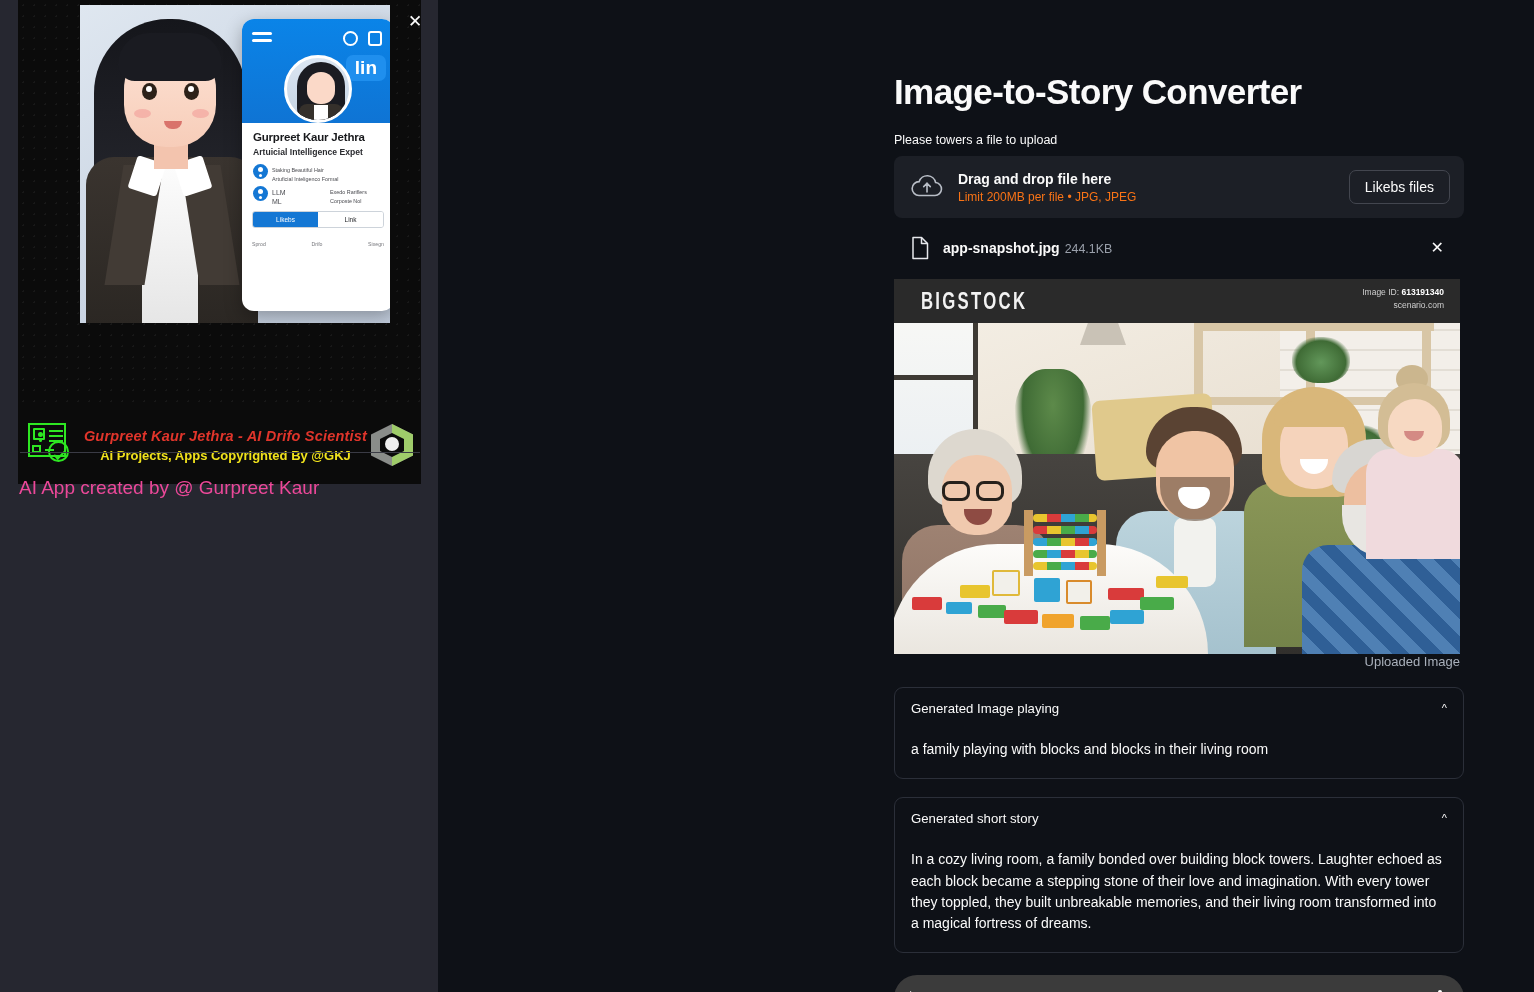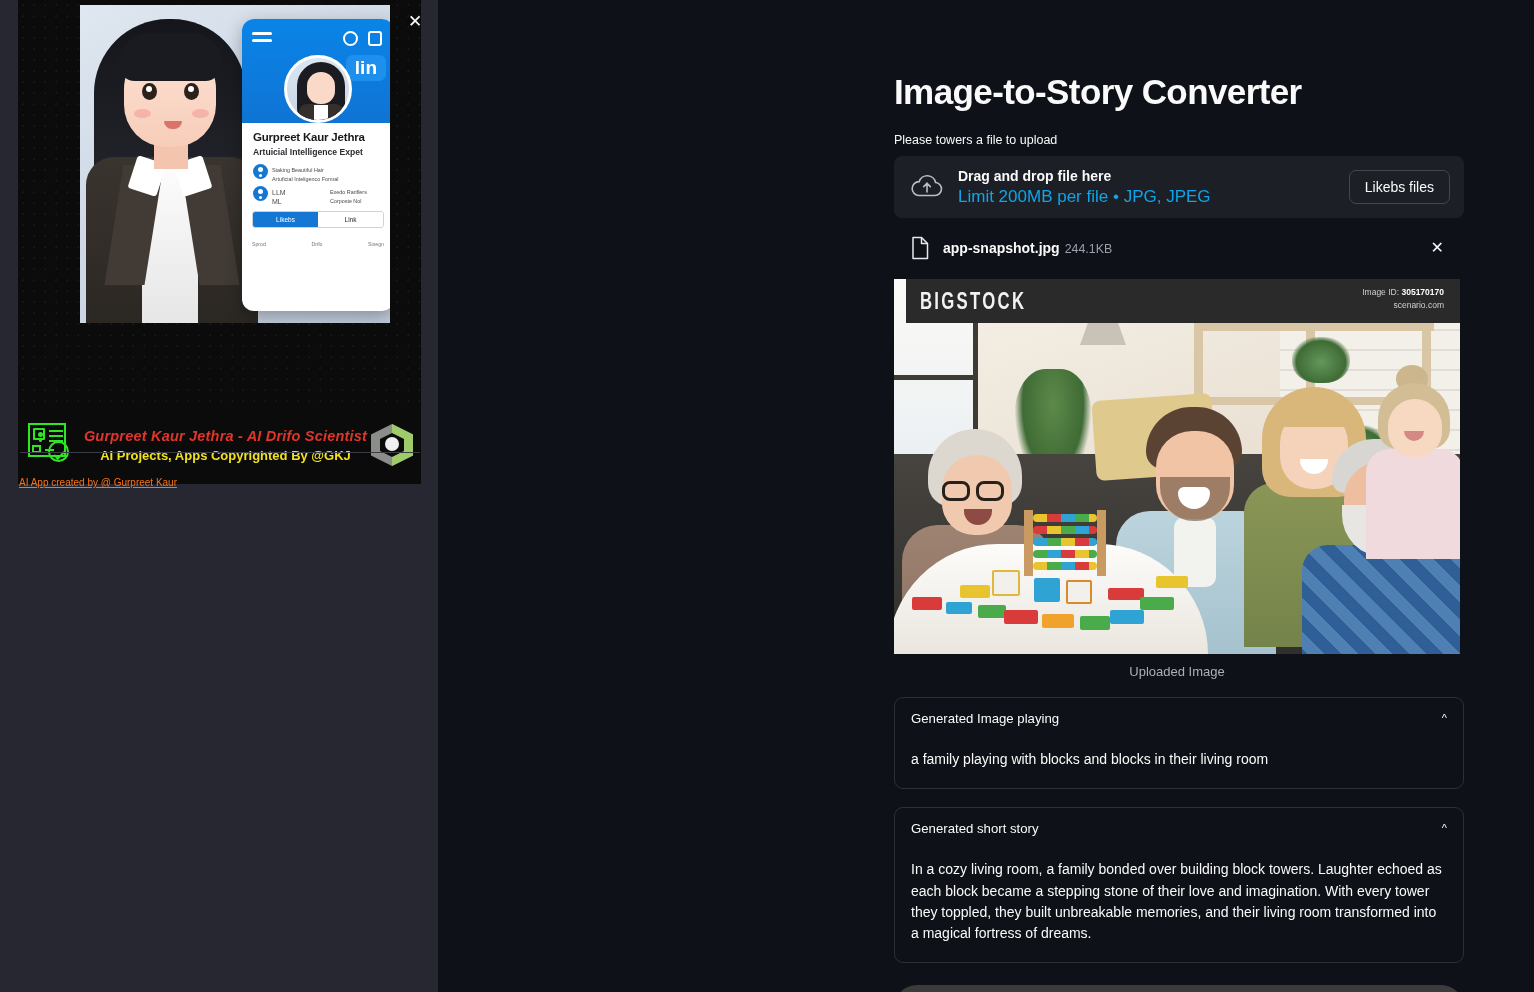"Limit 200MB per file •" .dz-t2 { color: #0ea5e9 -> #f97316; font-size: 17px -> 12px }
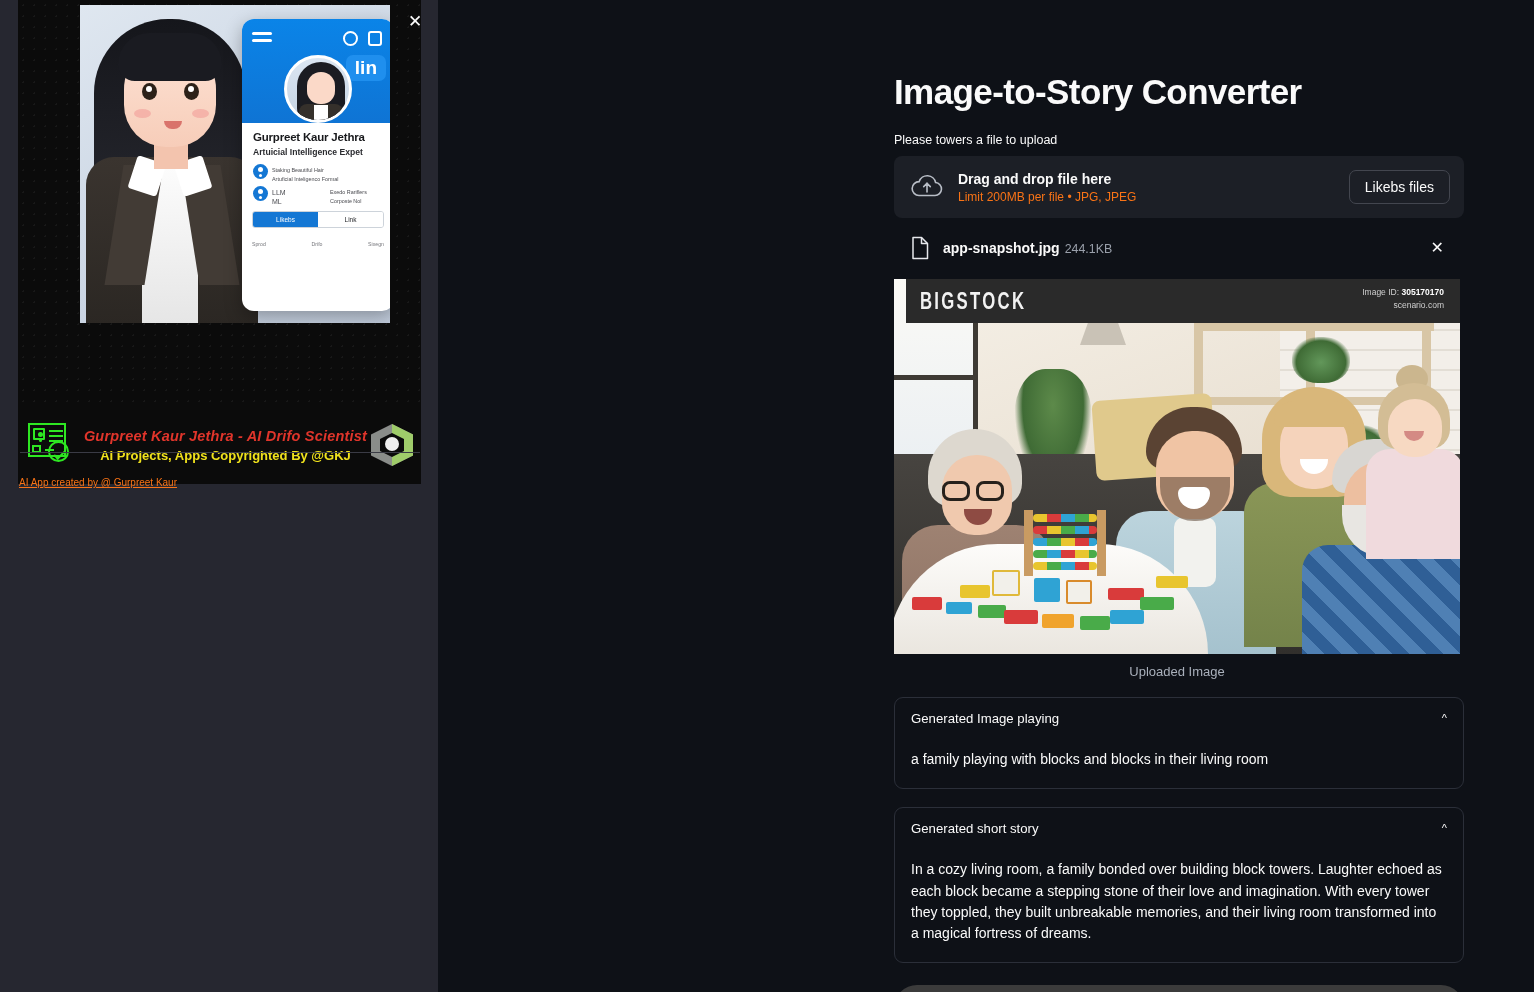"BIGSTOCK" .ph-caption { margin-left: 12px -> none; padding: 0 14px -> 0 27px }
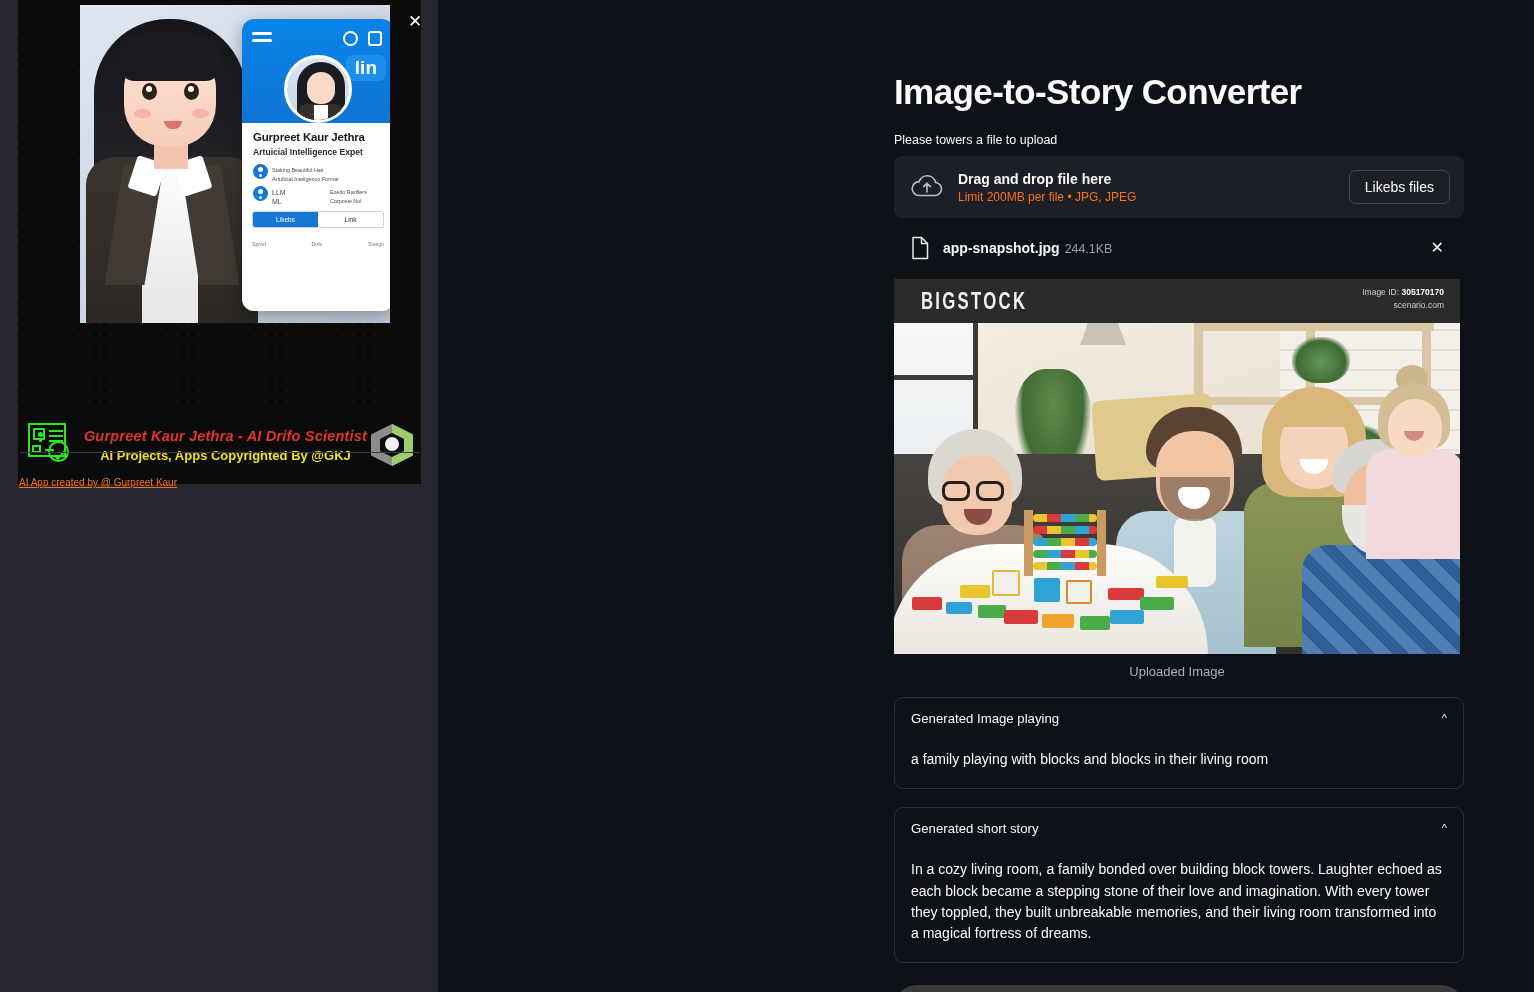"305170170" b { text: 305170170 -> 613191340 }
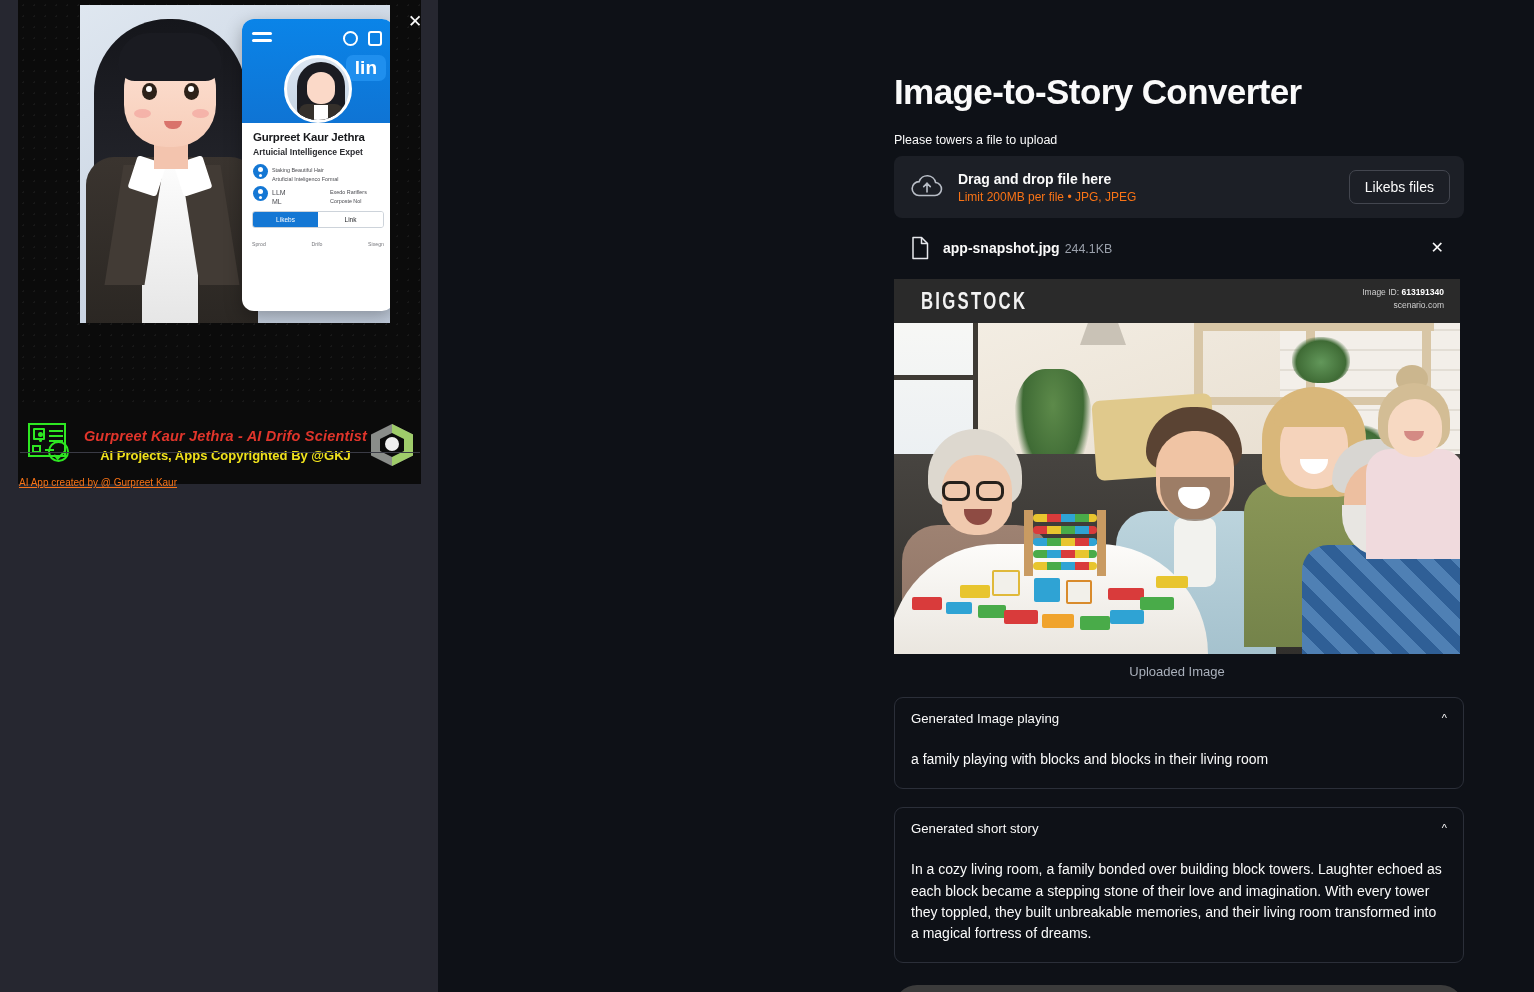"AI App created by @" .sb-credit { color: #f97316 -> #ec4899; font-size: 10px -> 19px; text-decoration: underline -> none }
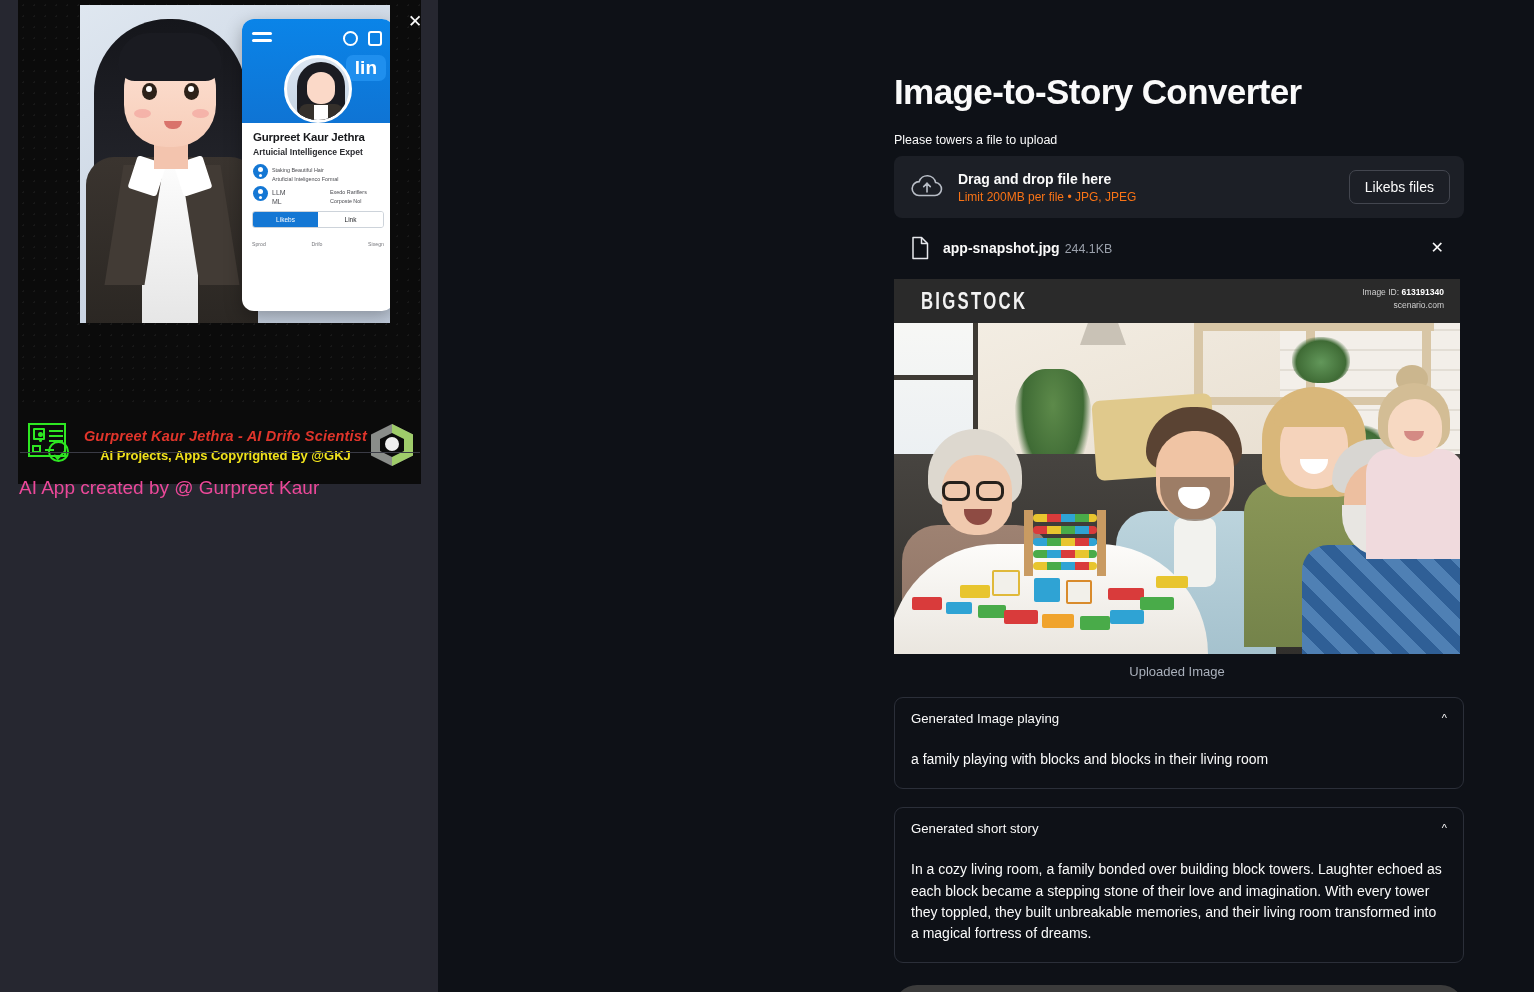"Uploaded Image" .img-caption { margin-top: 10px -> none; text-align: center -> right }
